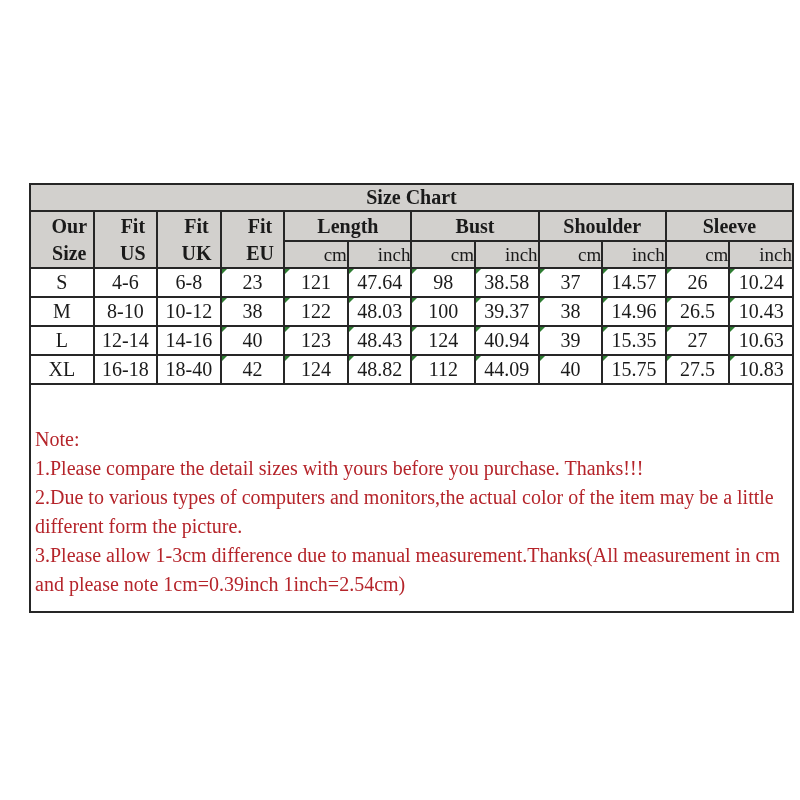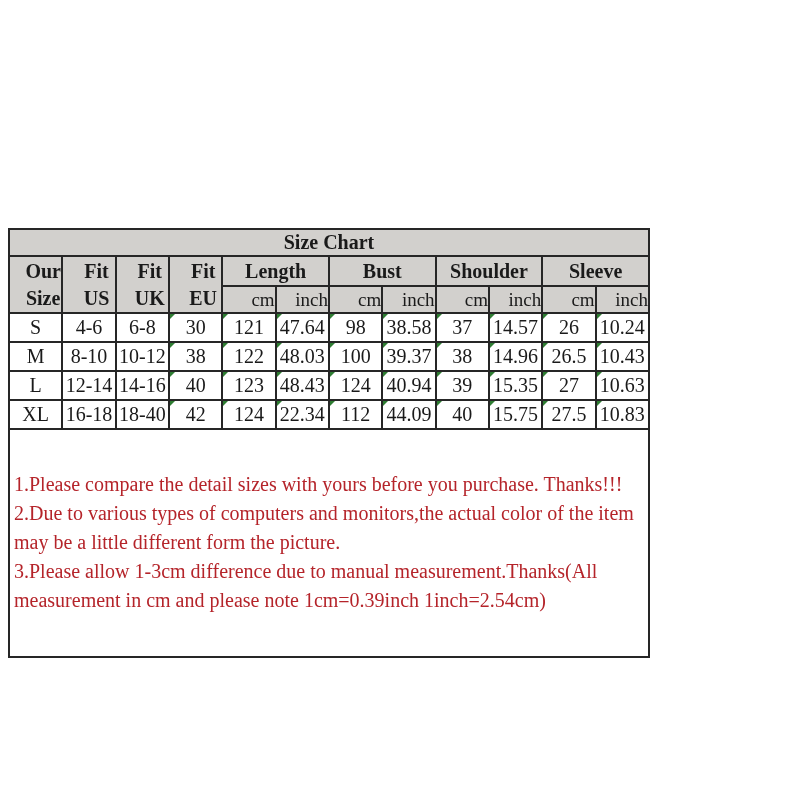"Size Chart" .panel { left: 8px -> 29px; margin-top: 45px -> none; width: 642px -> 765px }
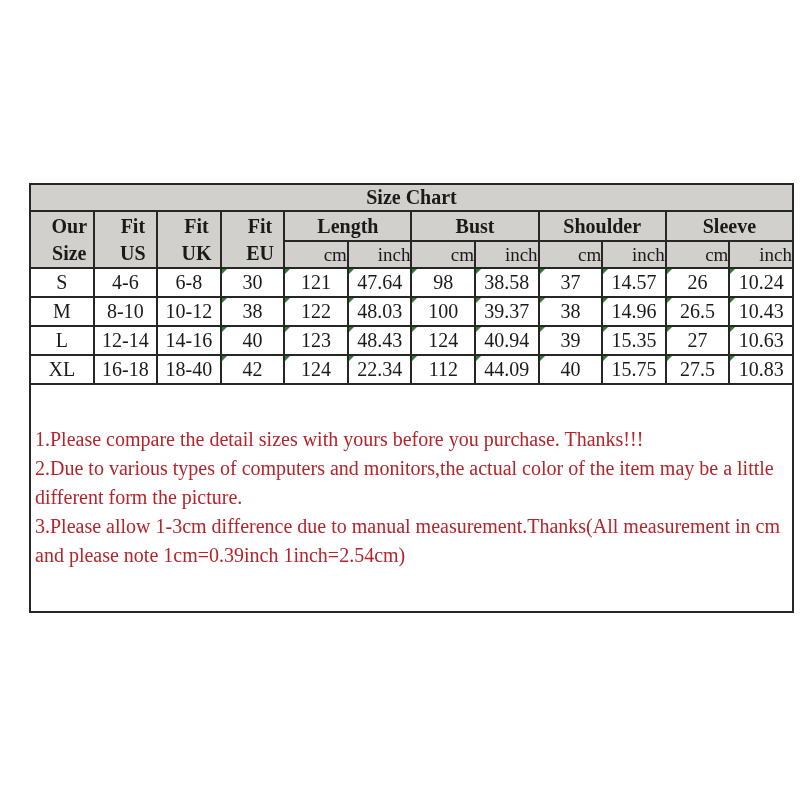"30" td.num { text: 30 -> 23 }
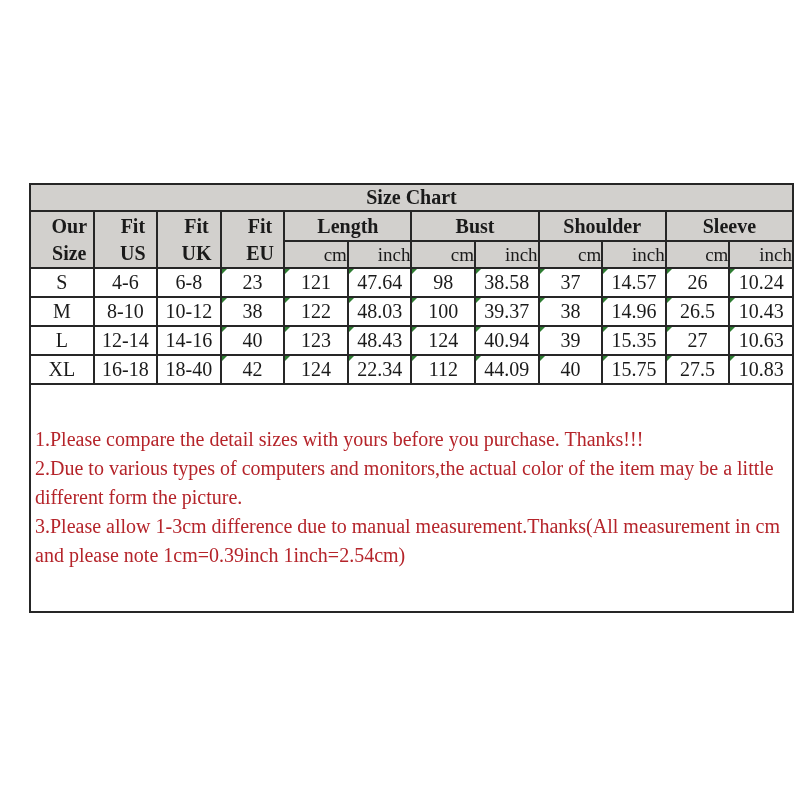"22.34" td.num { text: 22.34 -> 48.82 }
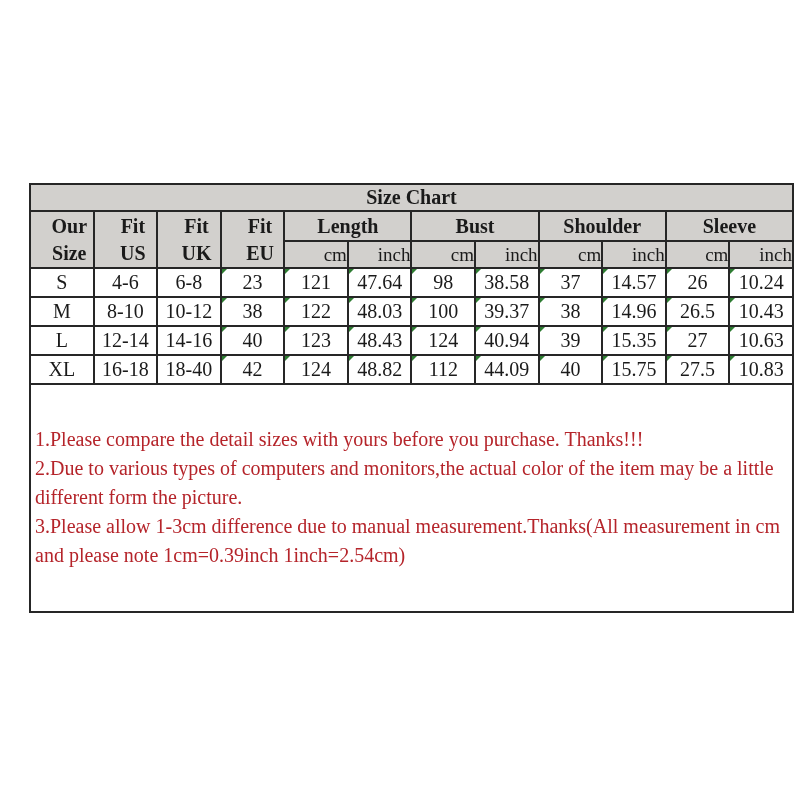"Note:" div.note-line { html: none -> <div>Note:</div> }
